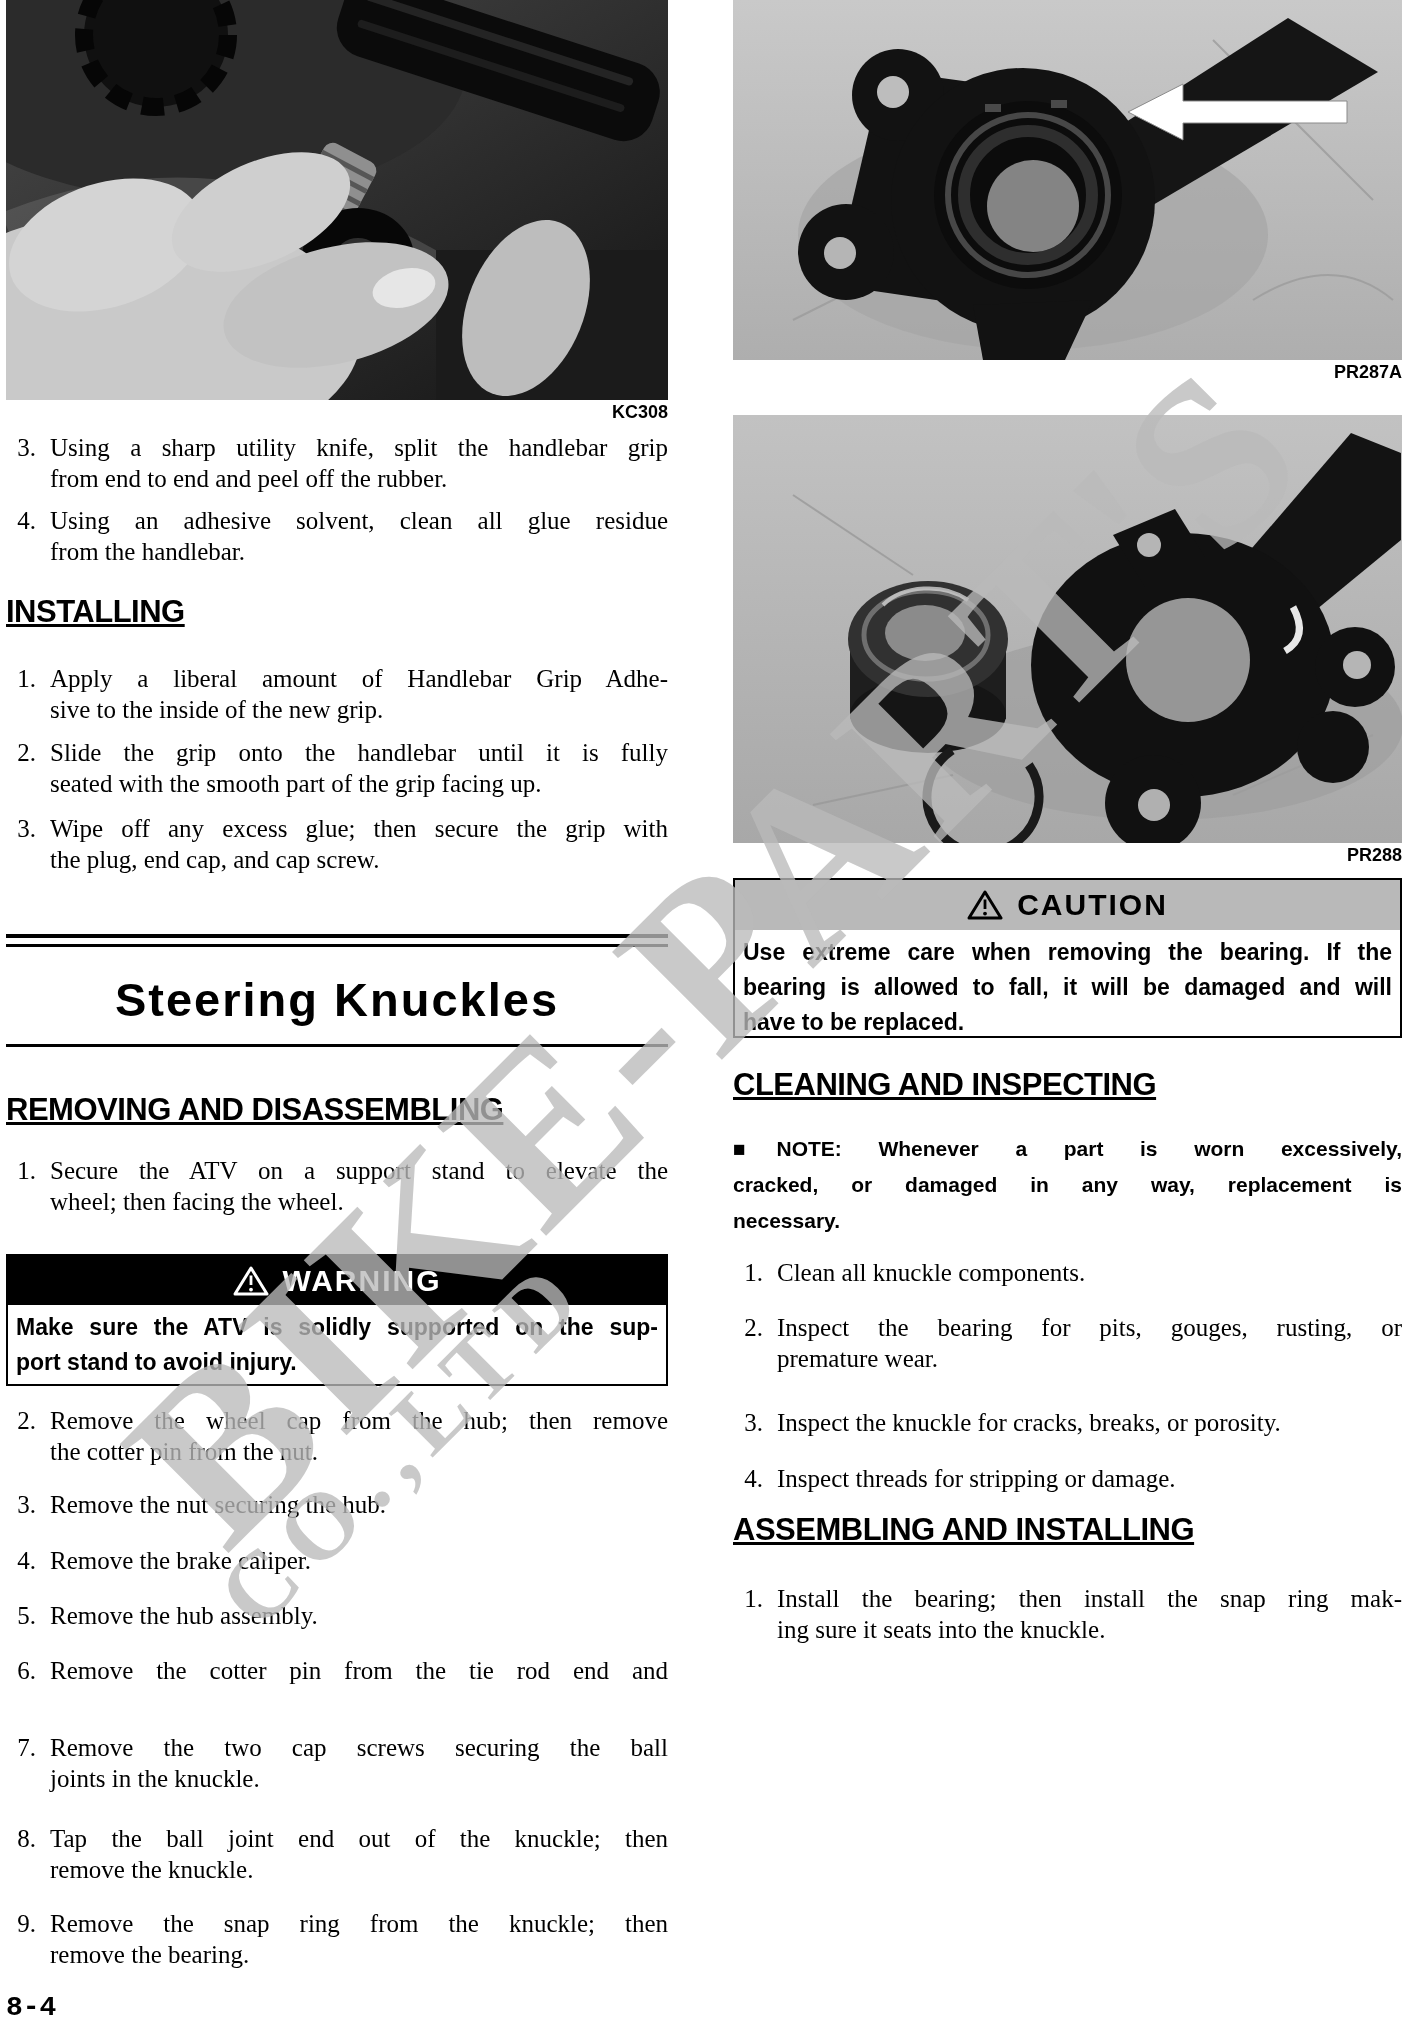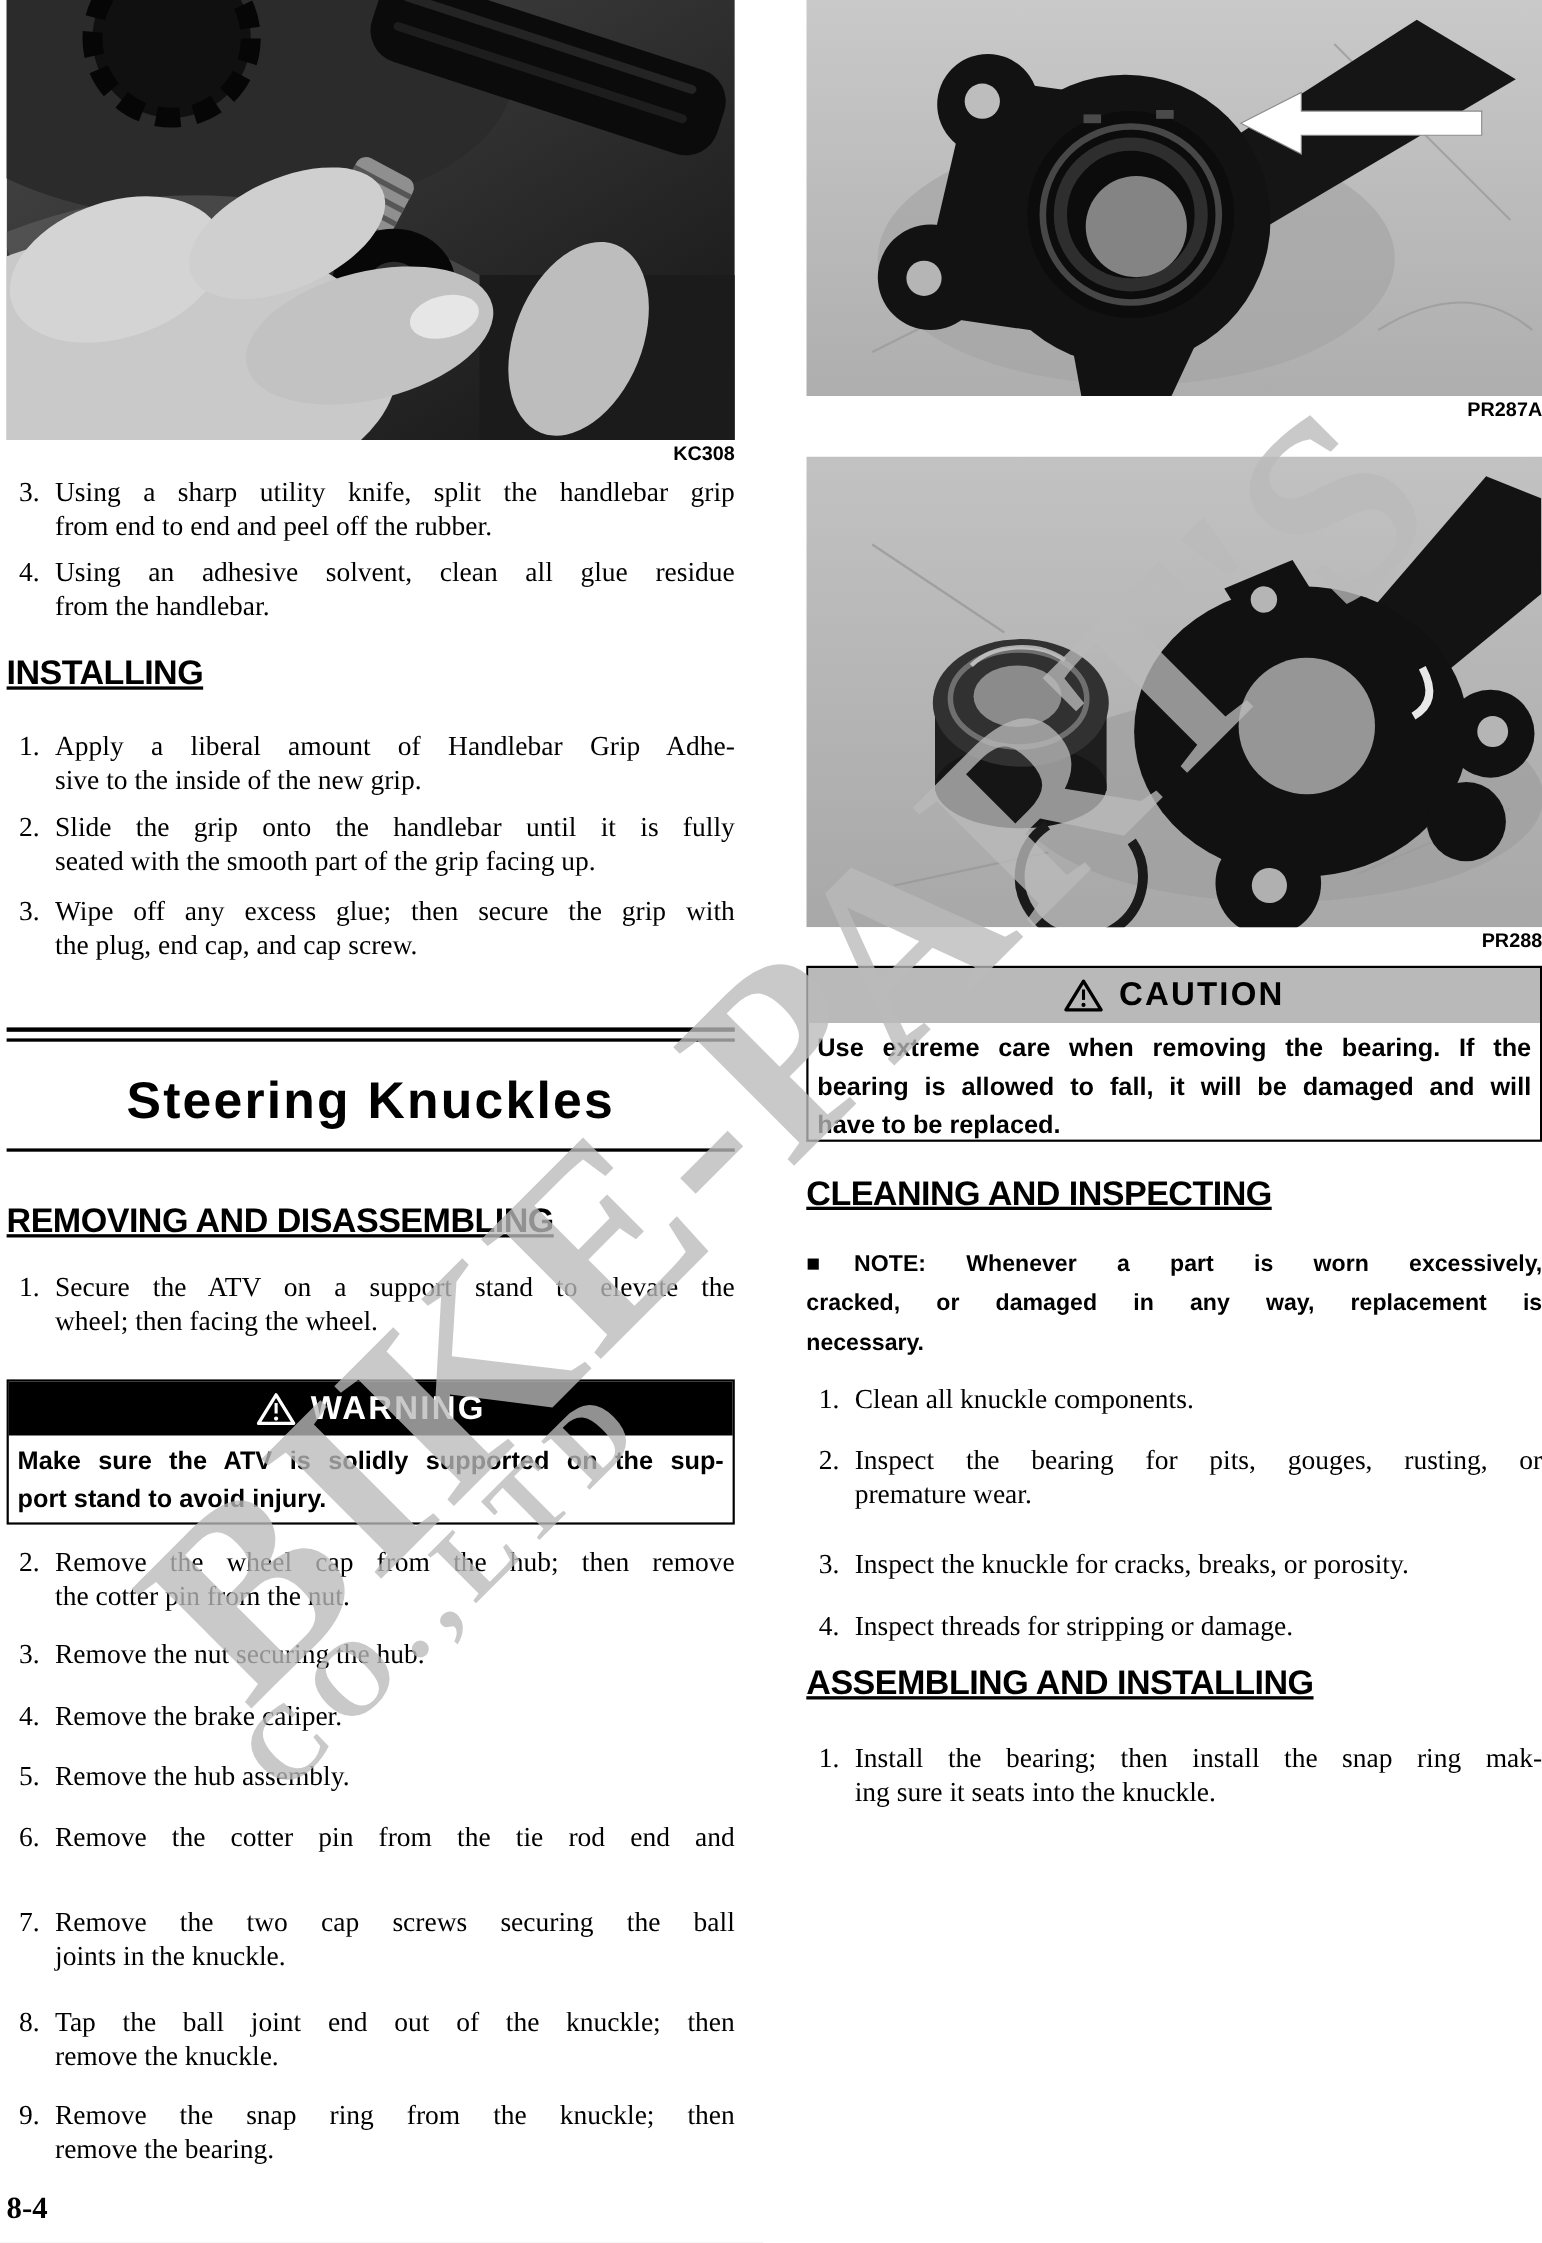"8-4" .pgnum { font-family: Liberation Serif, serif -> Liberation Mono, monospace }
